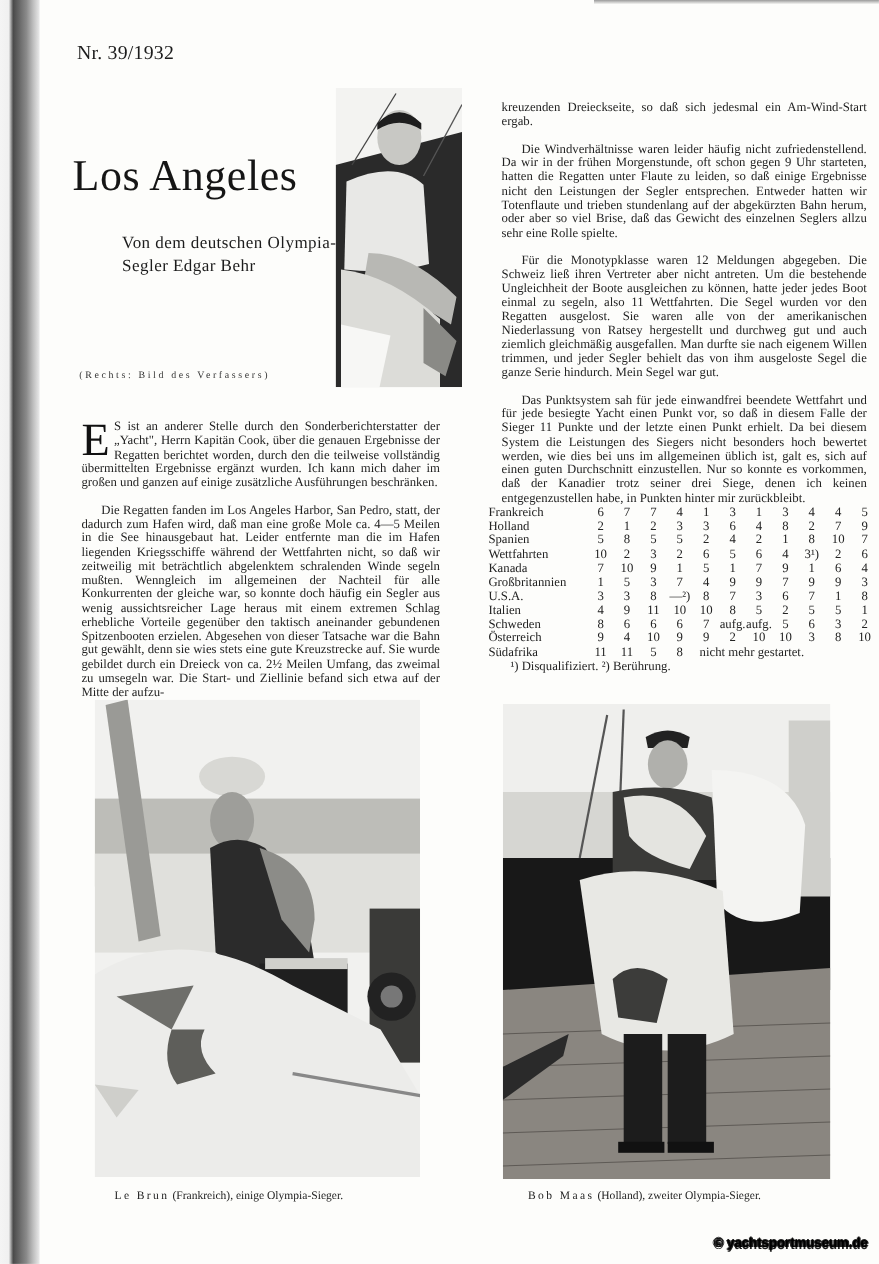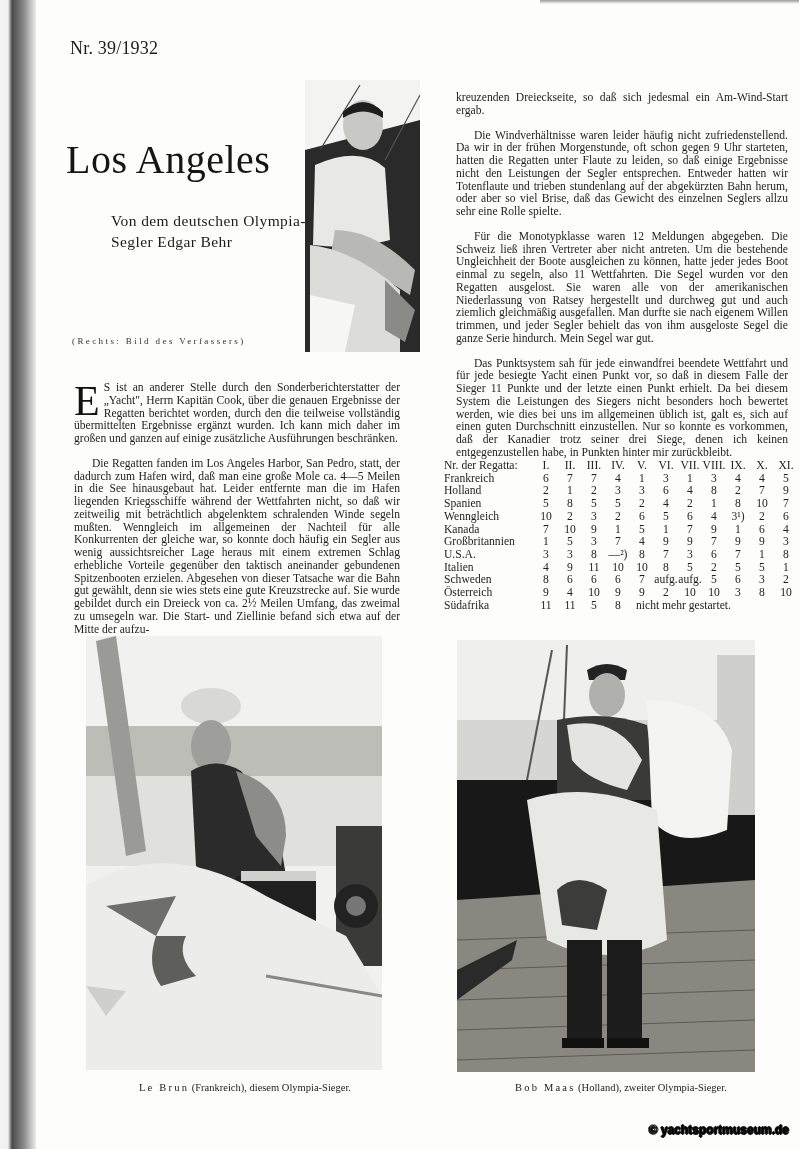"Nr. der Regatta:" div.trow { html: <div> <span>Nr. der Regatta:</span> <span>I.</span> <span>II.</span> <span>III.</span> <span>IV.</span> <span>V.</span> <span>VI.</span> <span>VII.</span> <span>VIII.</span> <span>IX.</span> <span>X.</span> <span>XI.</span> </div> -> none }
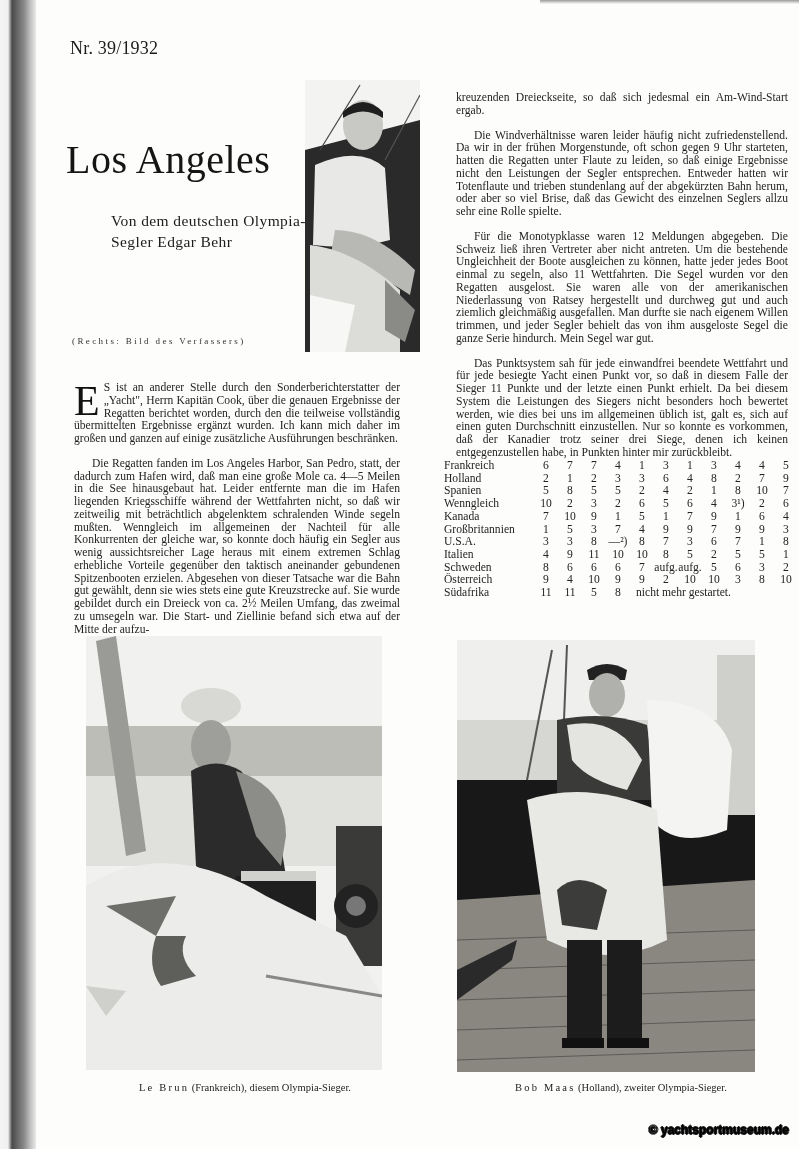"Wenngleich" span.nation { text: Wenngleich -> Wettfahrten }
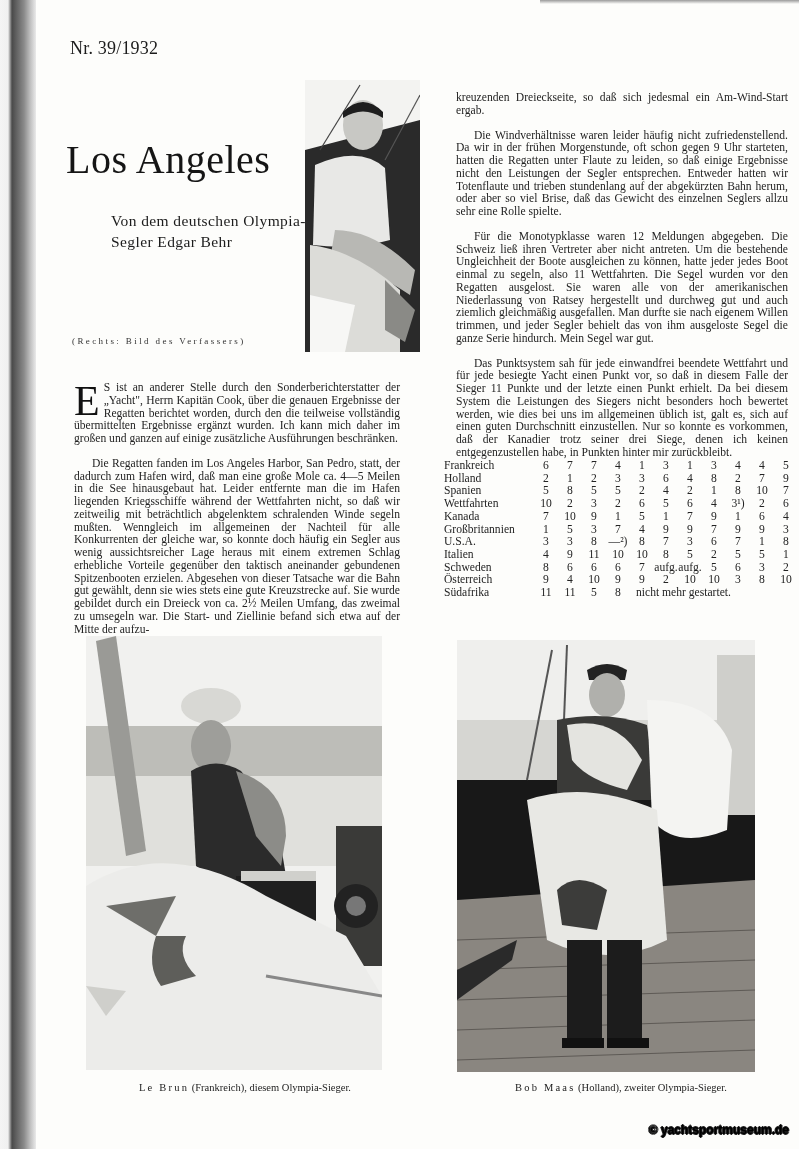"¹) Disqualifiziert. ²) Berührung." div.footnote { html: none -> <div>¹) Disqualifiziert. ²) Berührung.</div> }
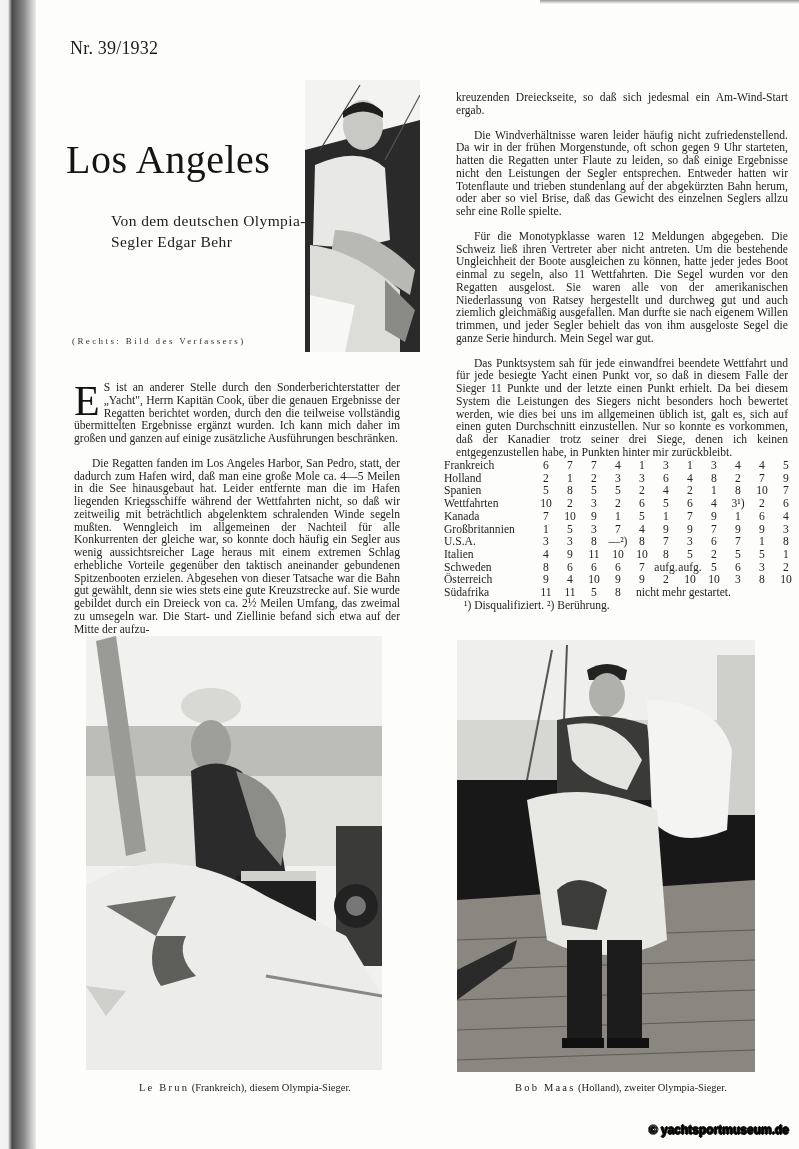"Le Brun" .caption .name { margin-left: 35px -> none }
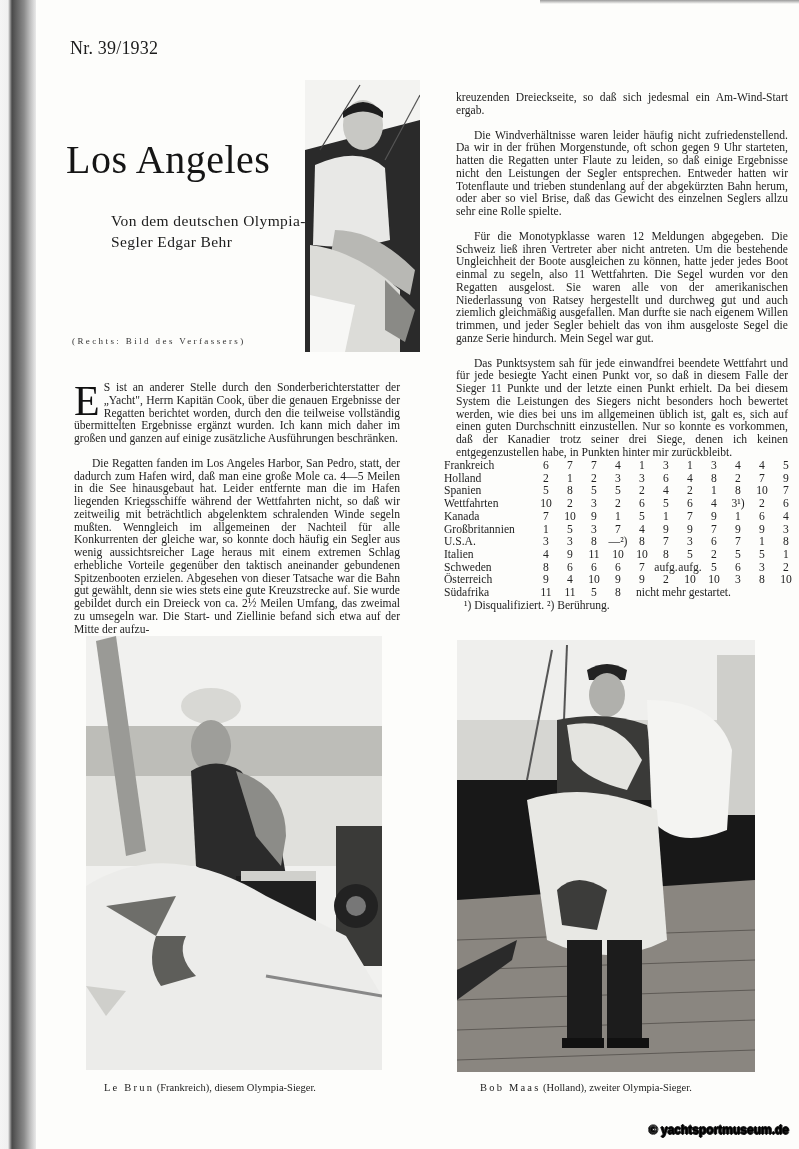"(Frankreich), diesem Olympia-Sieger." span { text: diesem -> einige }
